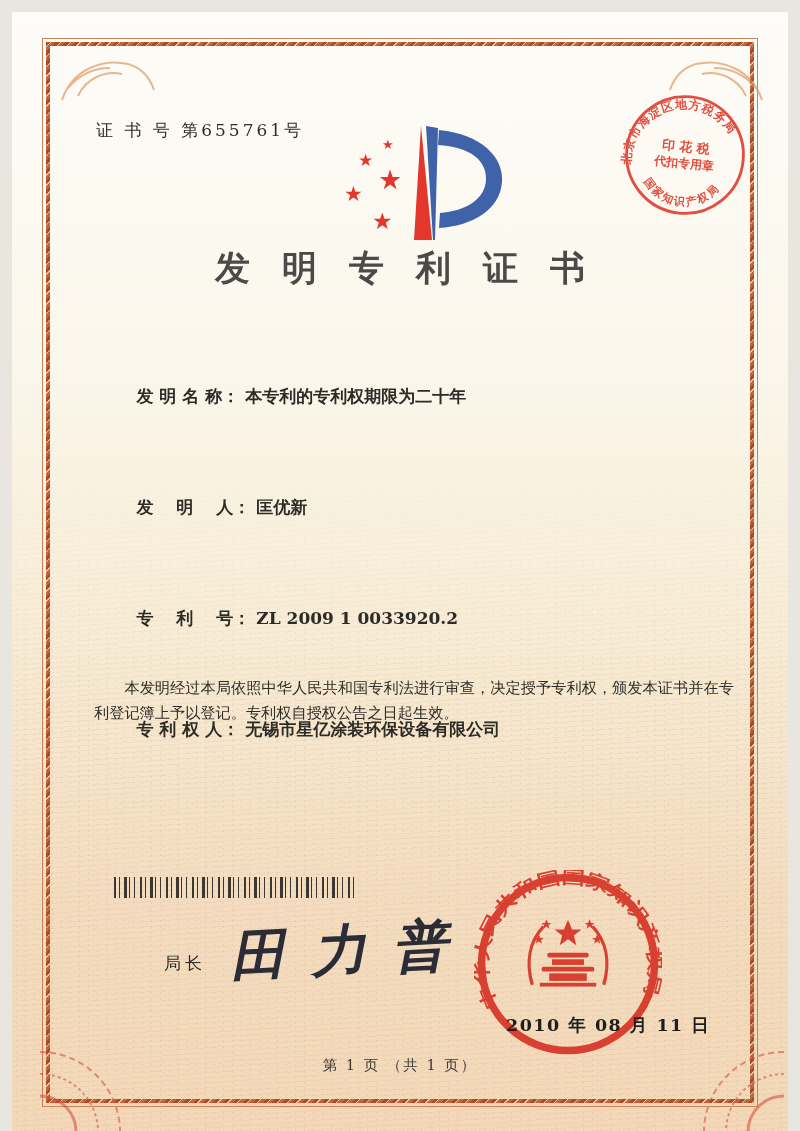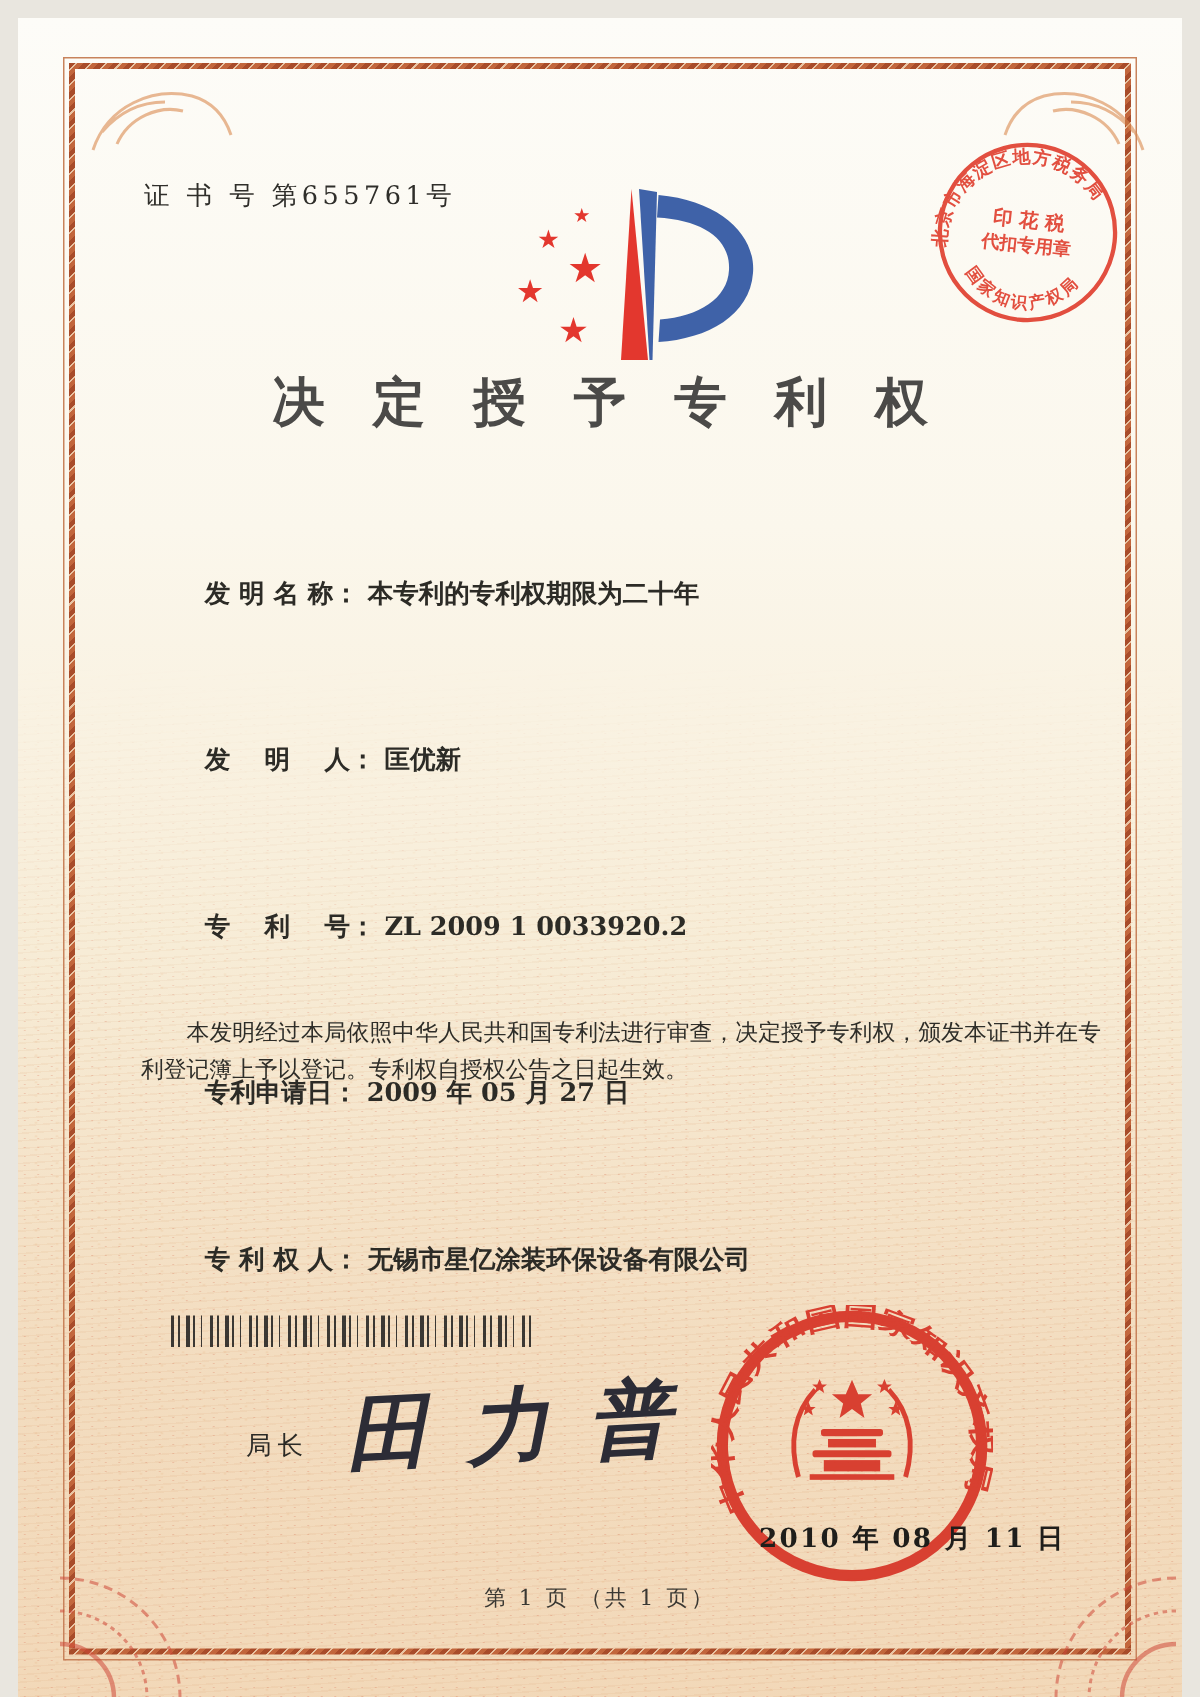"决定授予专利权" div.abs { text: 决定授予专利权 -> 发明专利证书 }
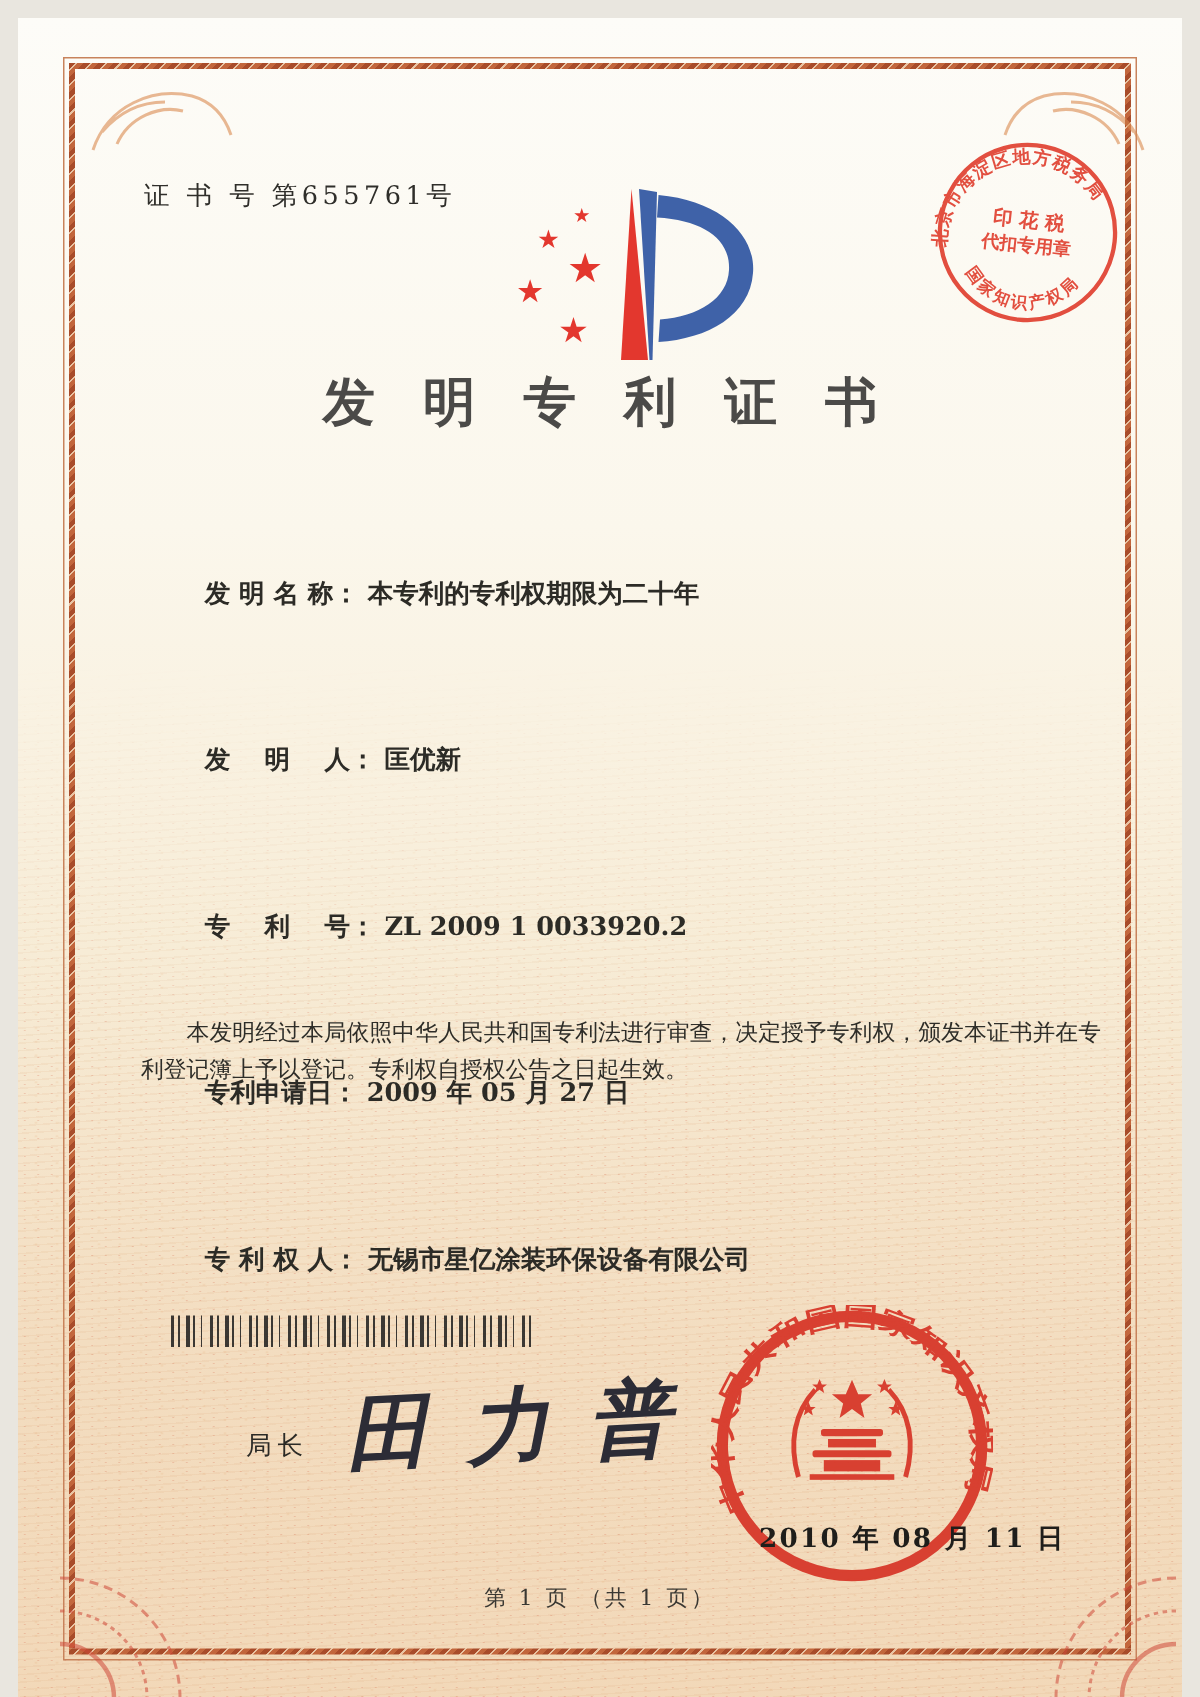"专利申请日： 2009 年 05 月" div.f-row { html: <div> <span>专利申请日：</span><span>2009 年 05 月 27 日</span> </div> -> none }
